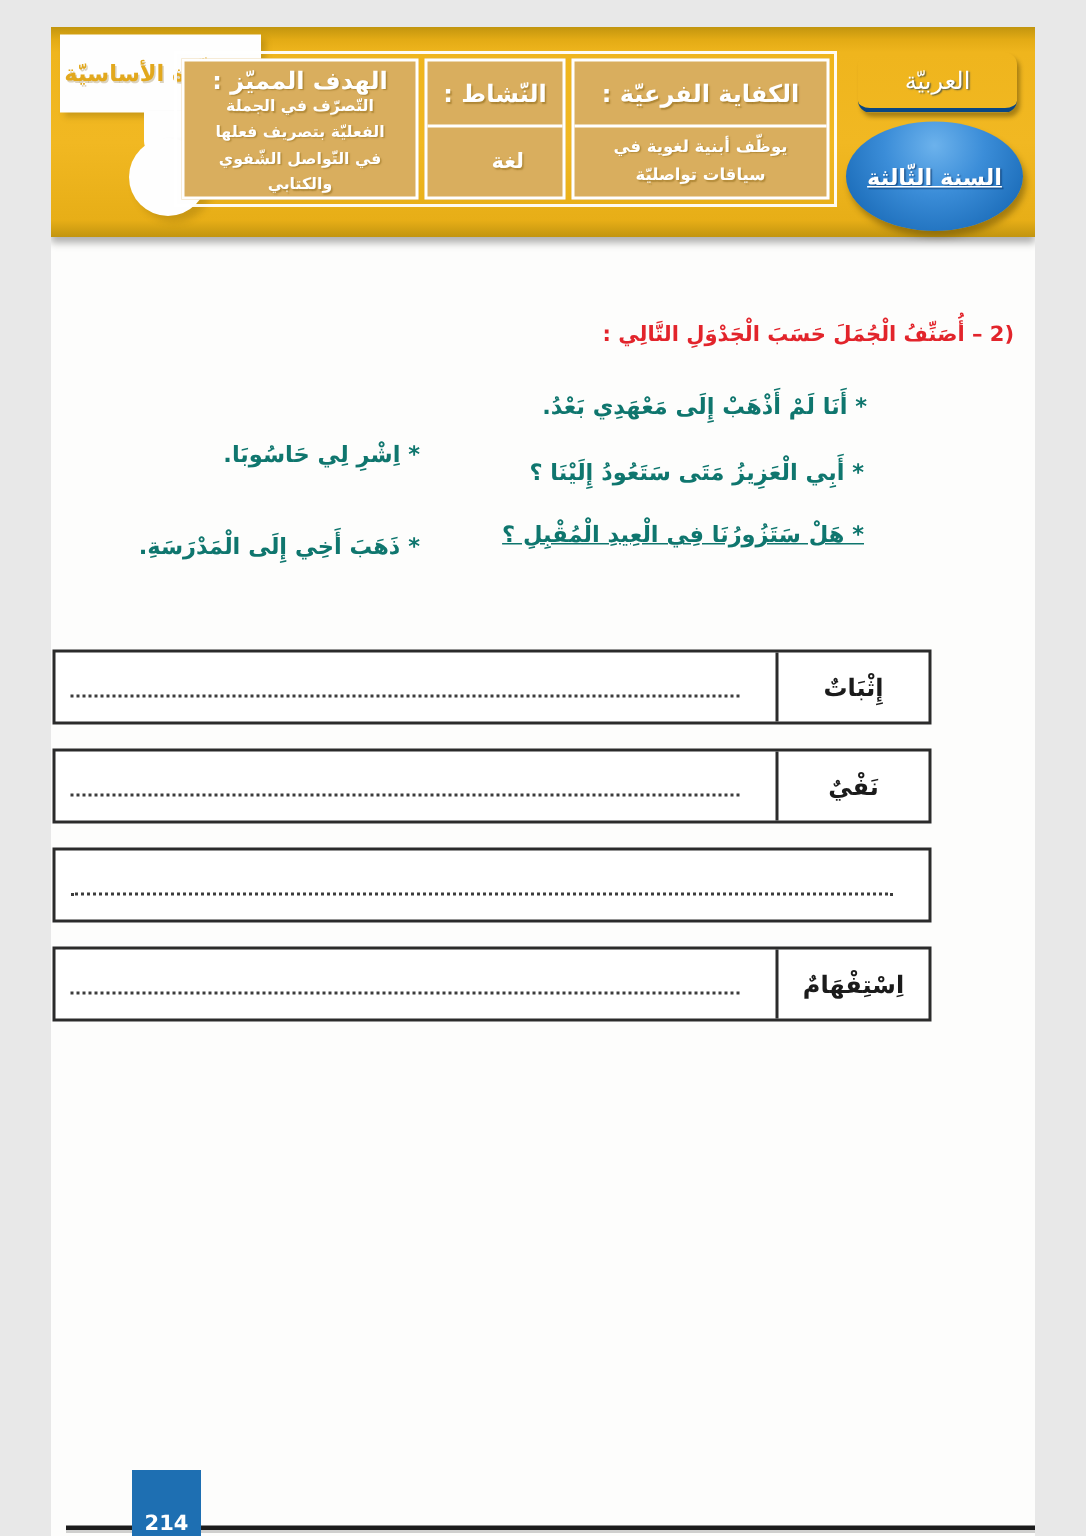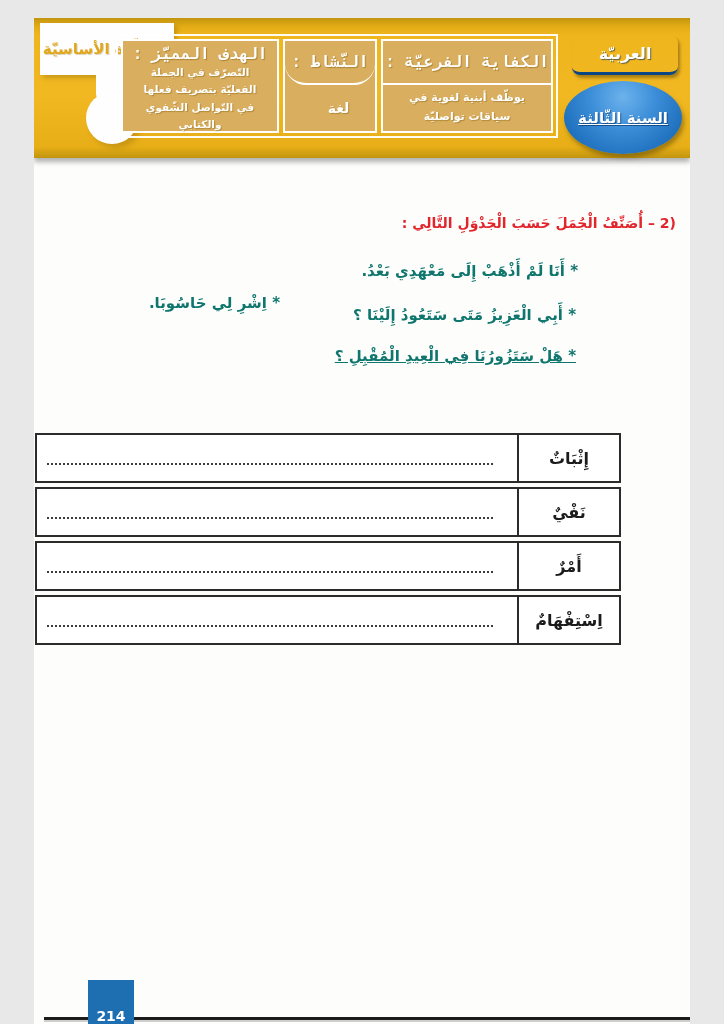"الهدف المميّز :" .info-box .box-title { font-family: Liberation Mono, monospace -> none }
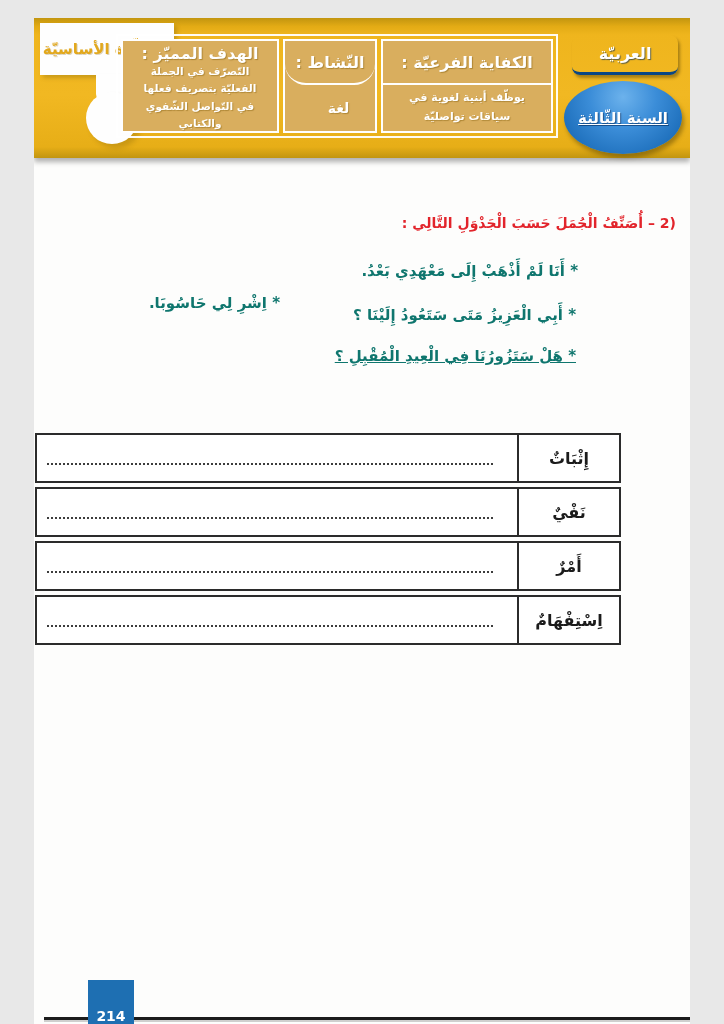"النّشاط :" .box-activity .box-title { border-radius: 21px -> none }
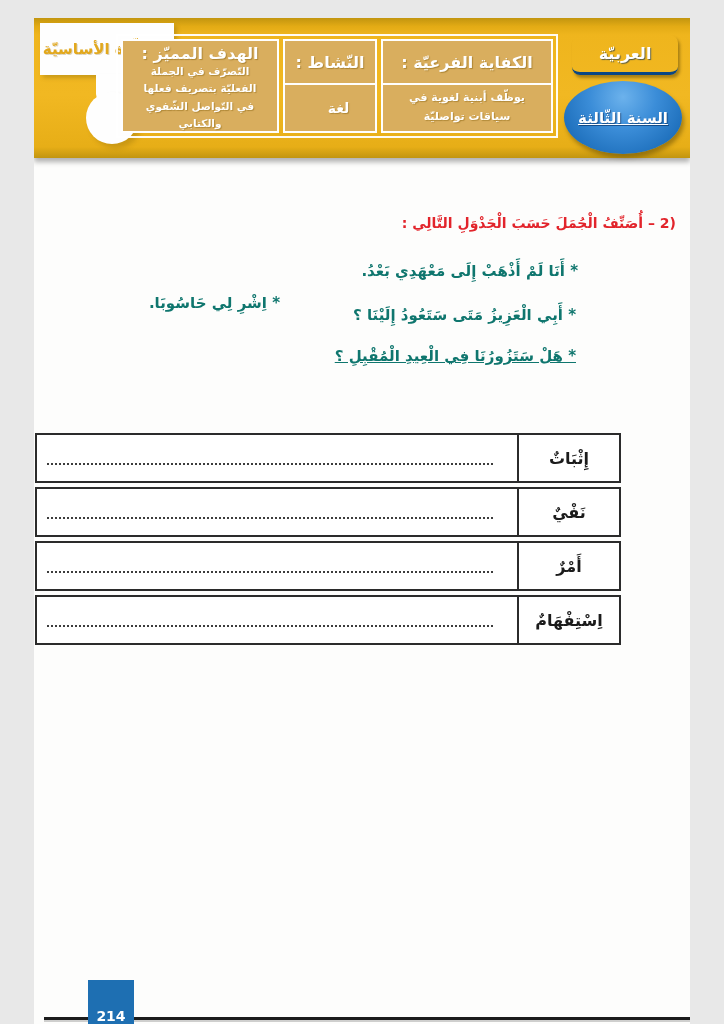"العربيّة" .subject-badge { font-weight: bold -> normal }
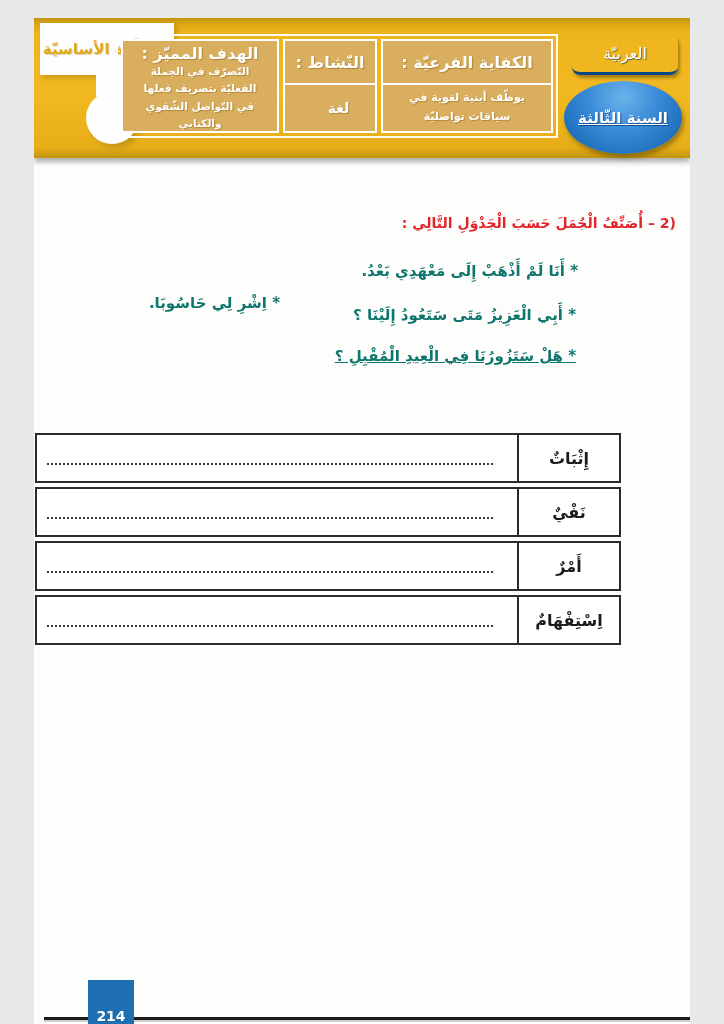"* ذَهَبَ أَخِي إِلَى الْمَدْرَسَةِ." div.sentence { html: none -> <div>* ذَهَبَ أَخِي إِلَى الْمَدْرَسَةِ.</div> }
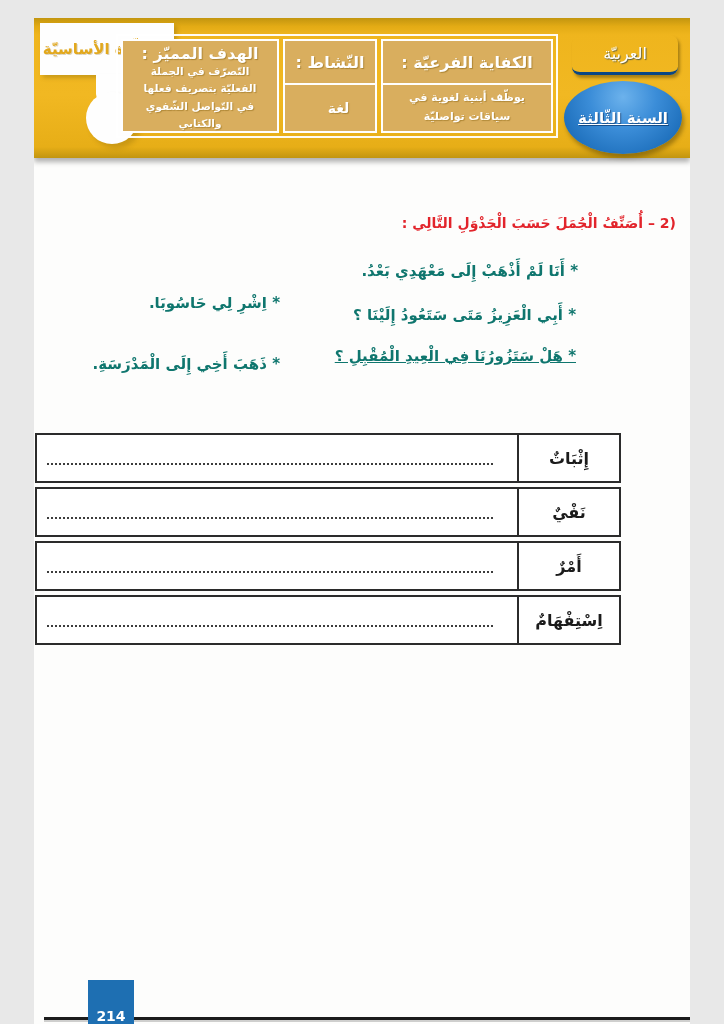"إِثْبَاتٌ" .class-table { gap: 4px -> 16px }
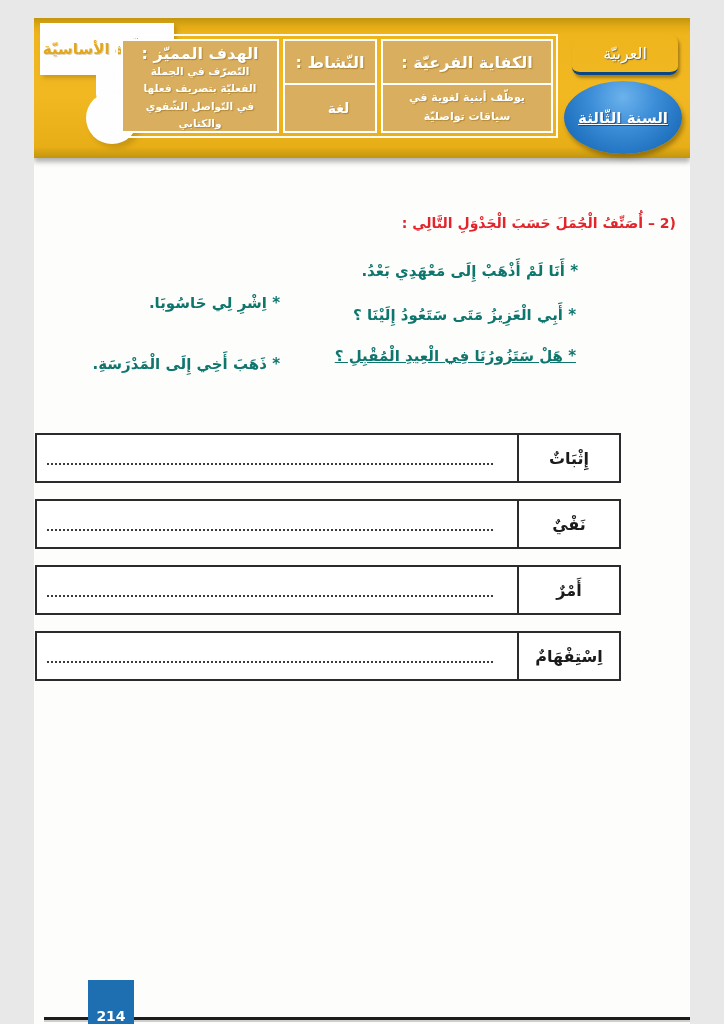"أَمْرٌ" div.t-label { html: <div>أَمْرٌ</div> -> none }
